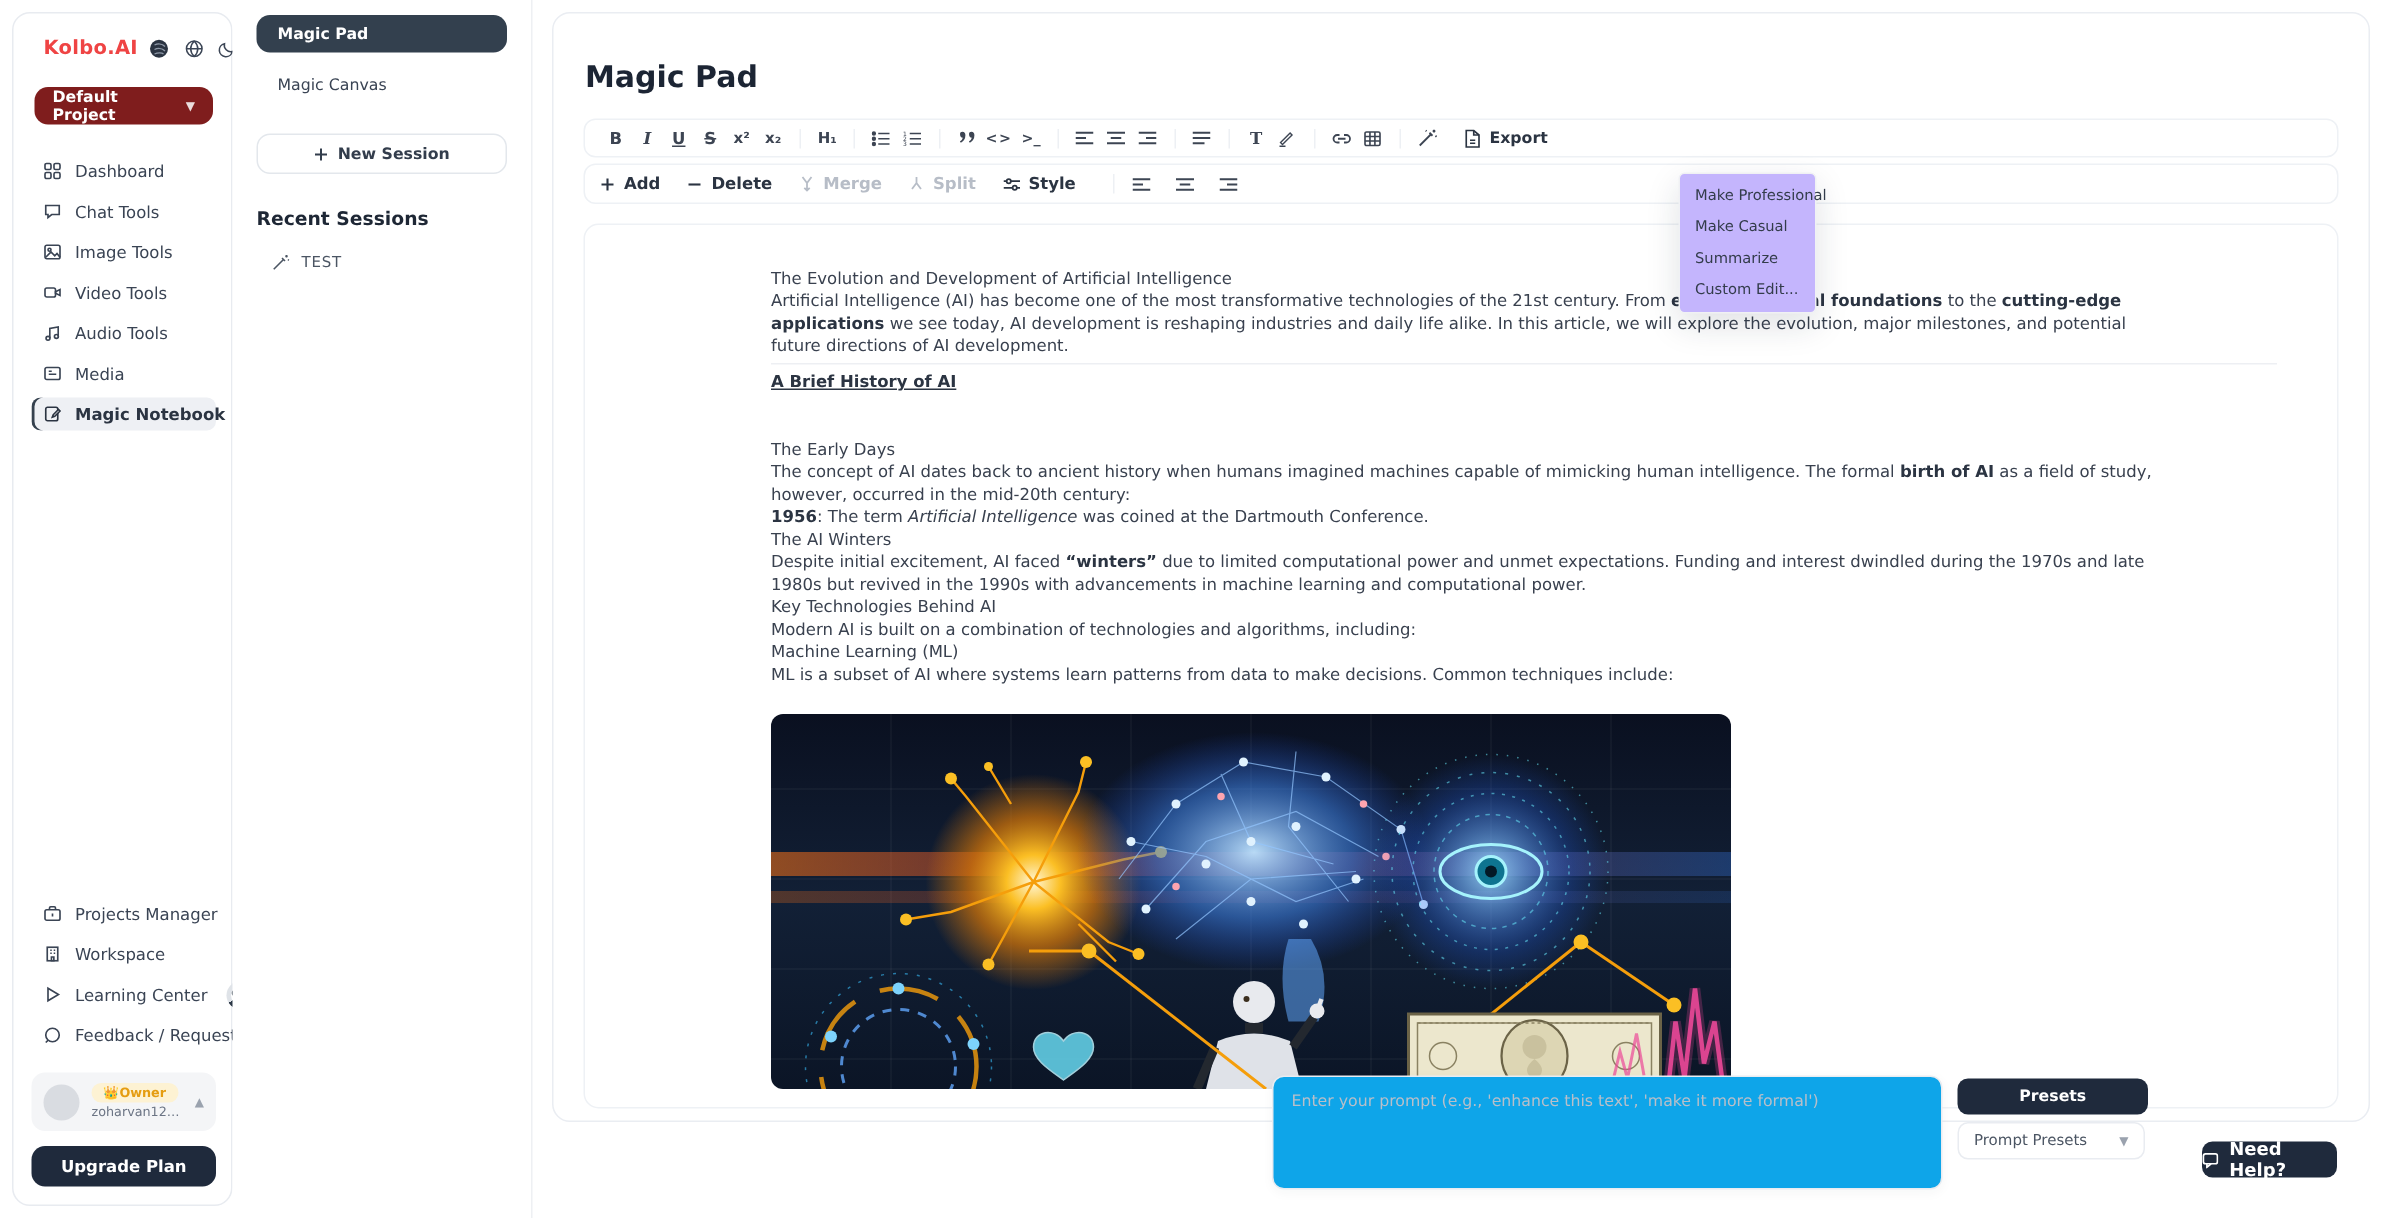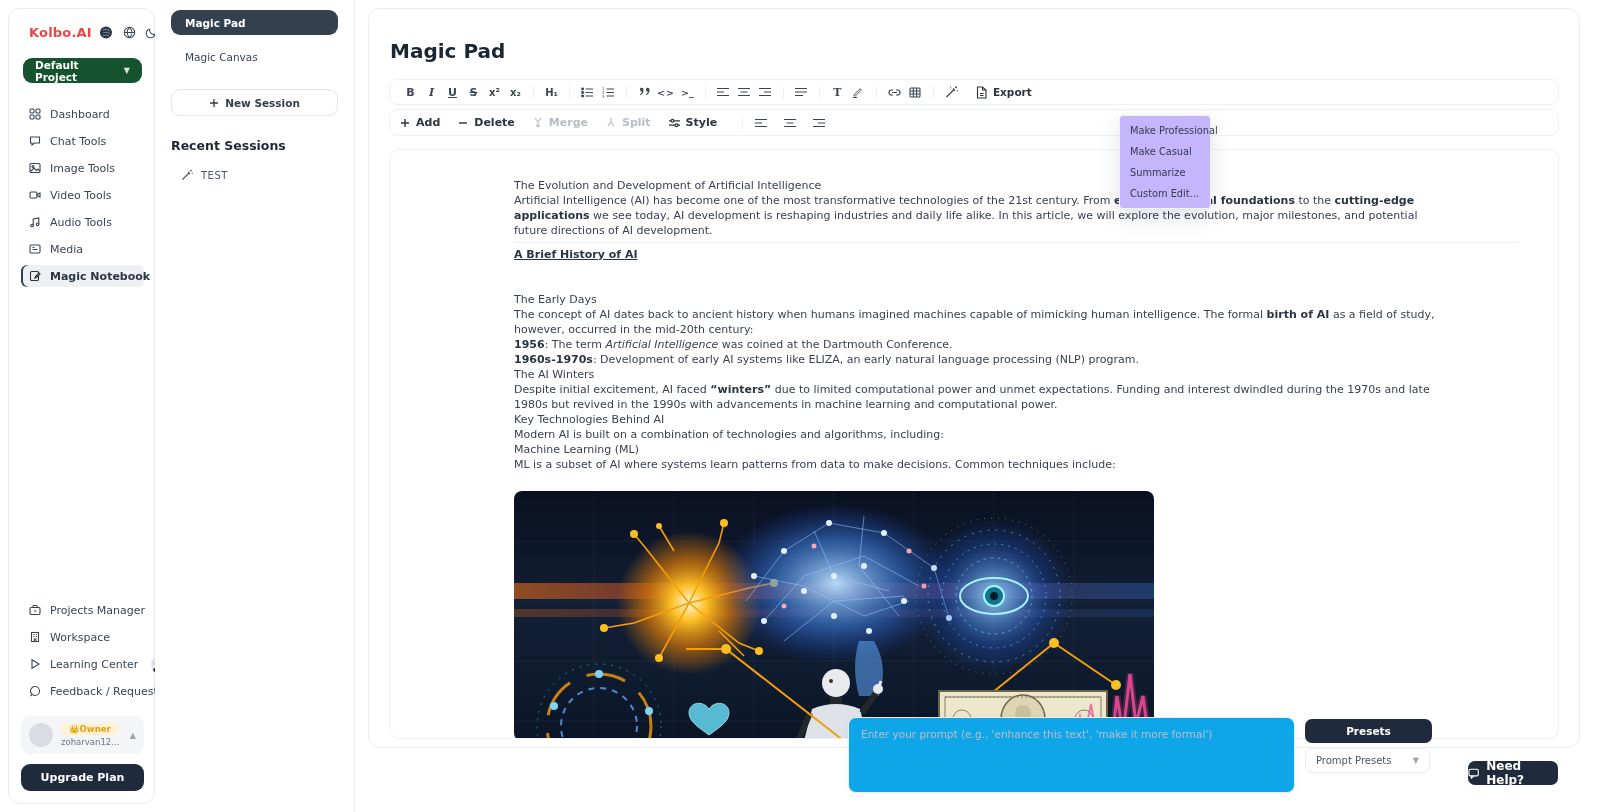"Default Project" .proj-btn { background: #14532d -> #7f1d1d }
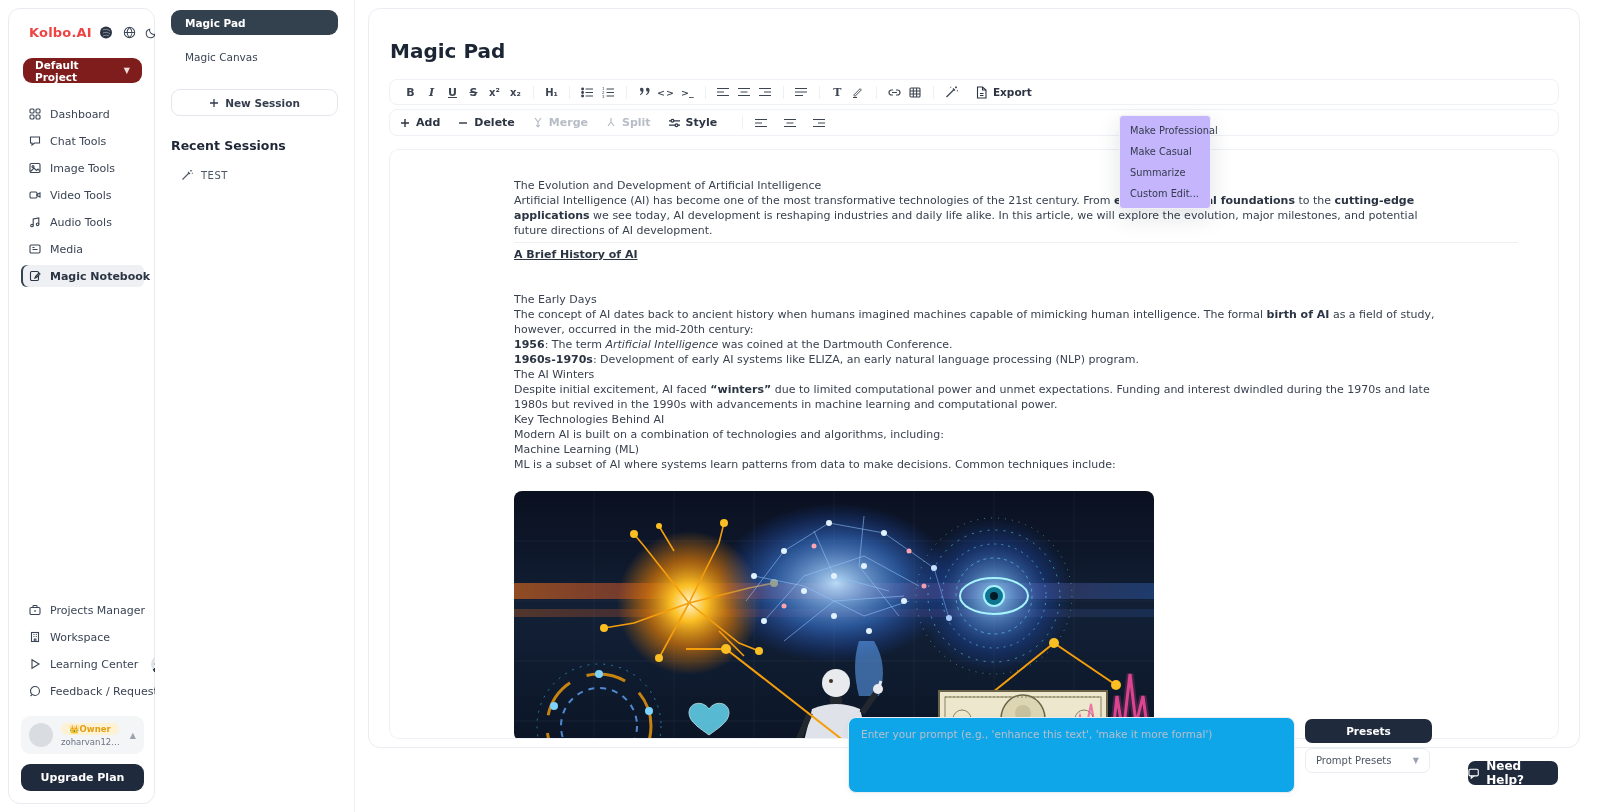"1960s-1970s: Development of early AI" div.doc-p { html: <div><span>1960s-1970s</span><span>: Development of early AI systems like ELIZA, an early natural language processing (NLP) program.</span></div> -> none }
